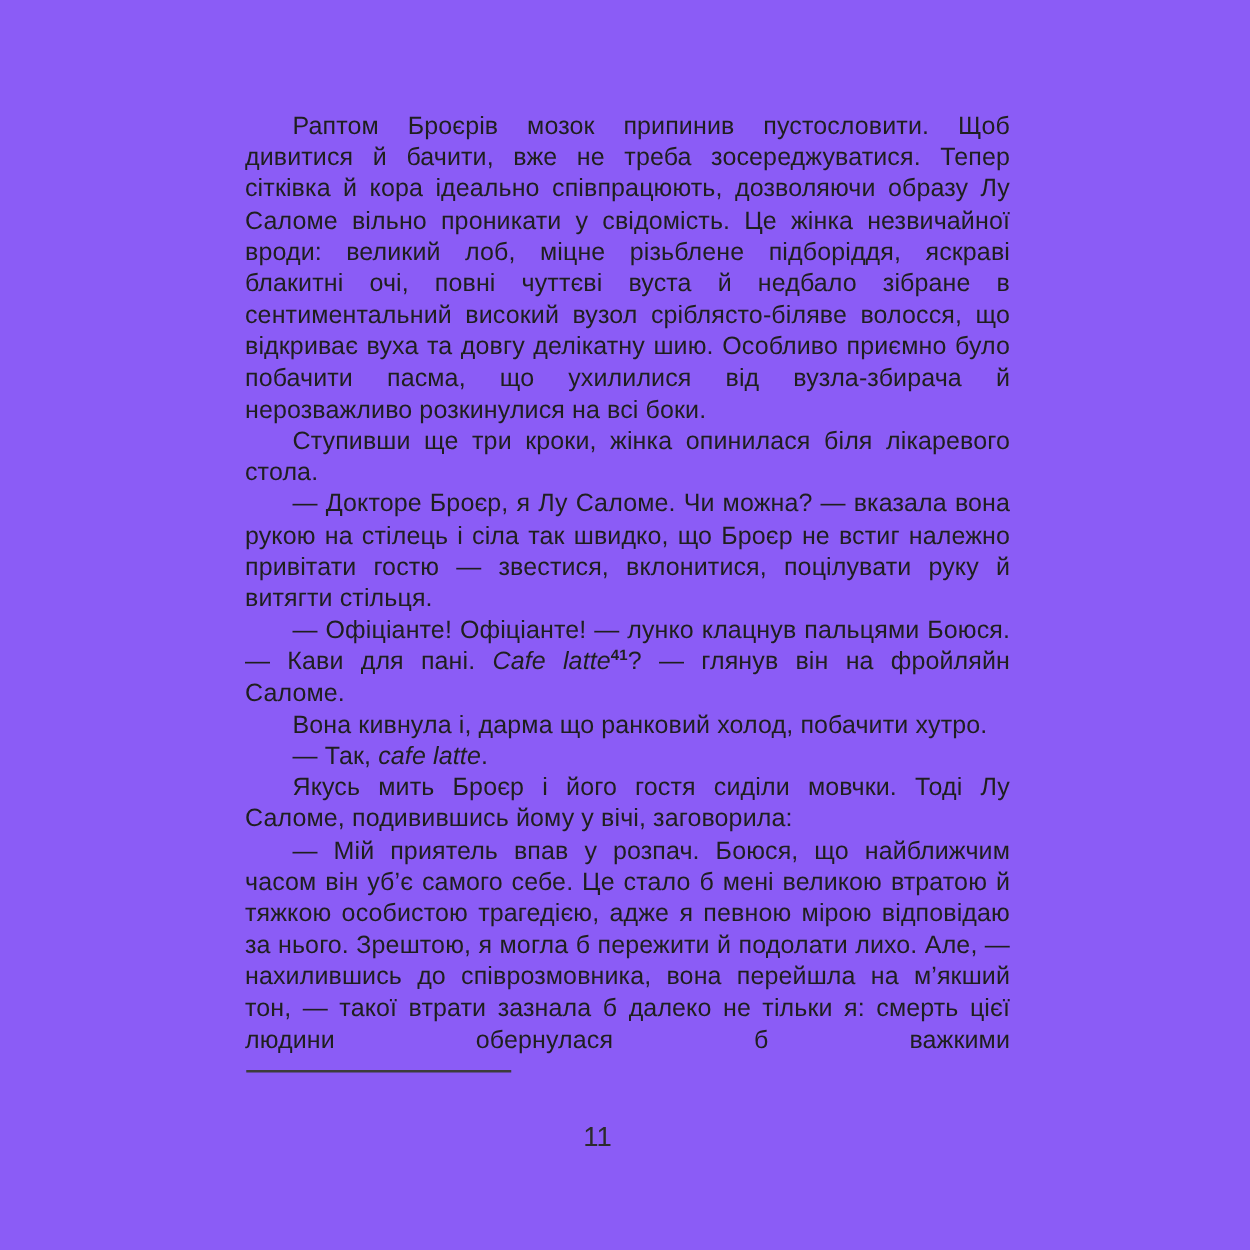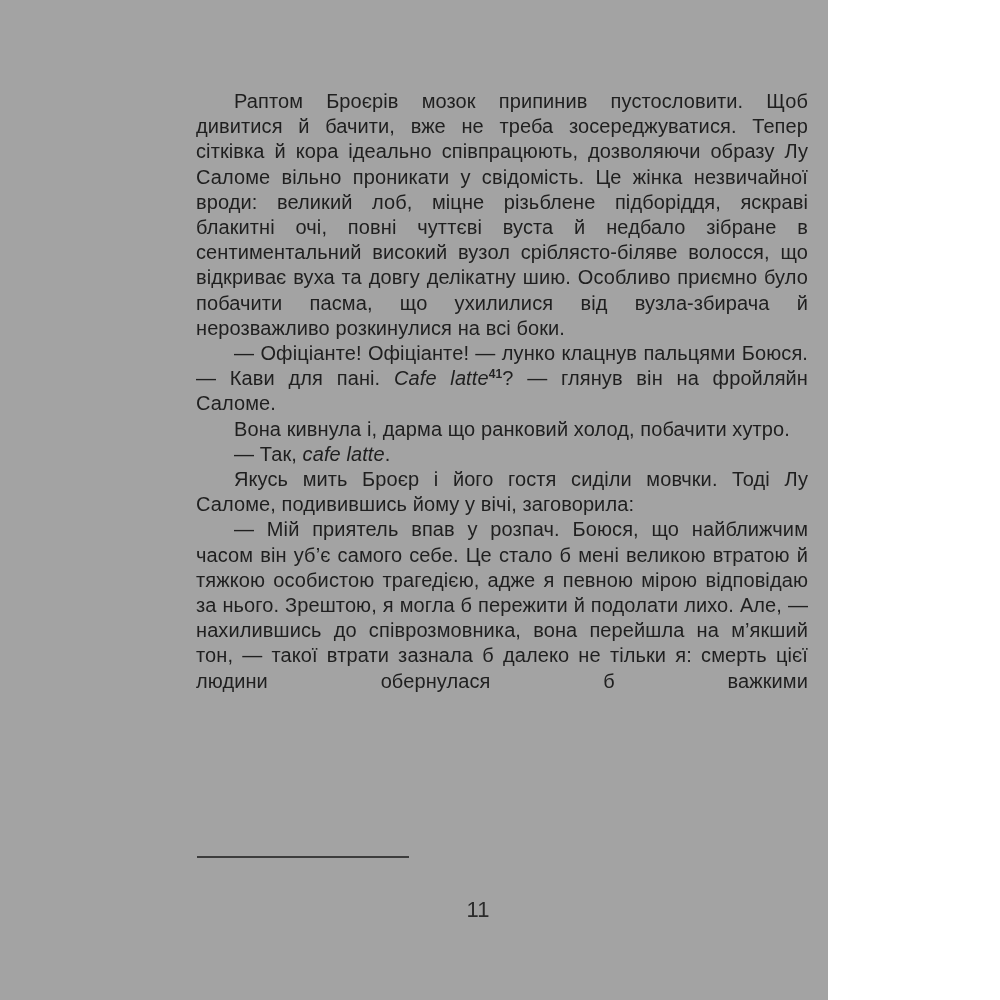"Раптом Броєрів мозок припинив" .page { background: #a3a3a3 -> #8b5cf6; width: 828px -> 1000px }
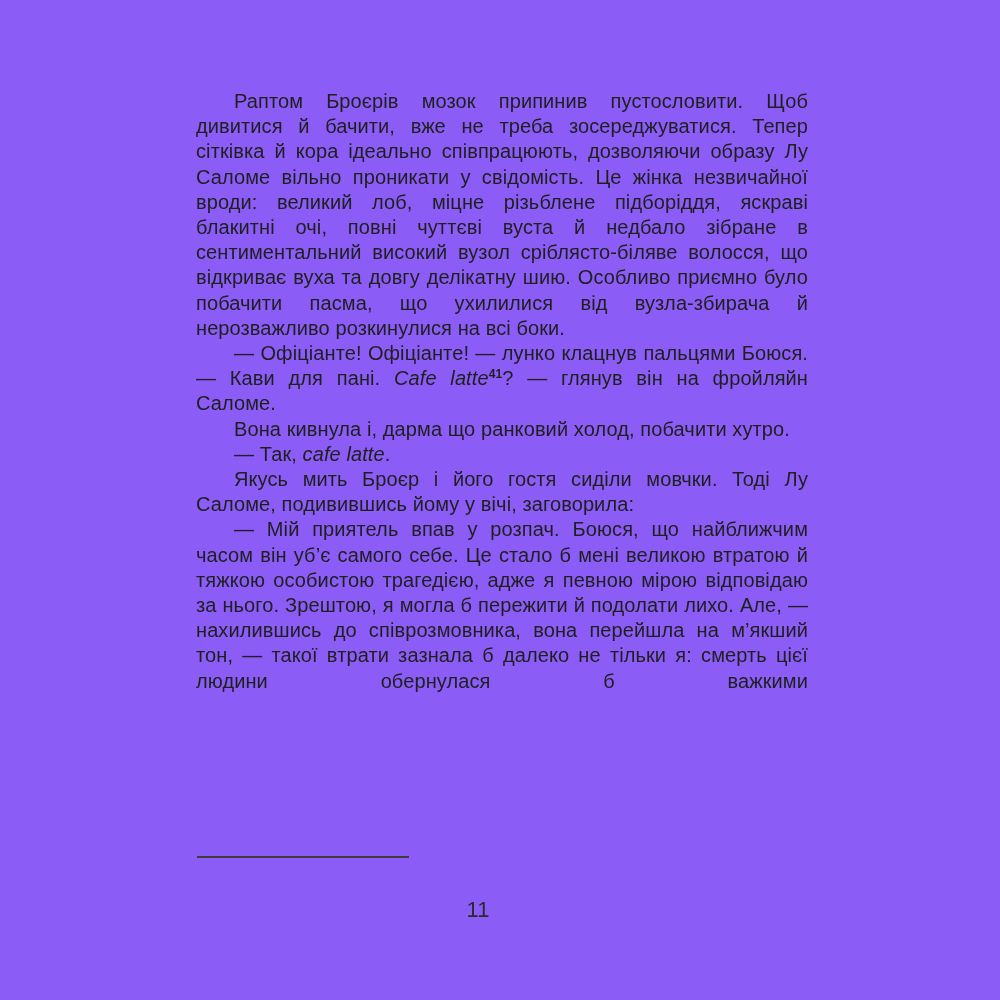"Ступивши ще три кроки, жінка" p.para { html: none -> <p><span>Ступивши ще три кроки, жінка опинилася біля лікаревого стола.</span></p> }
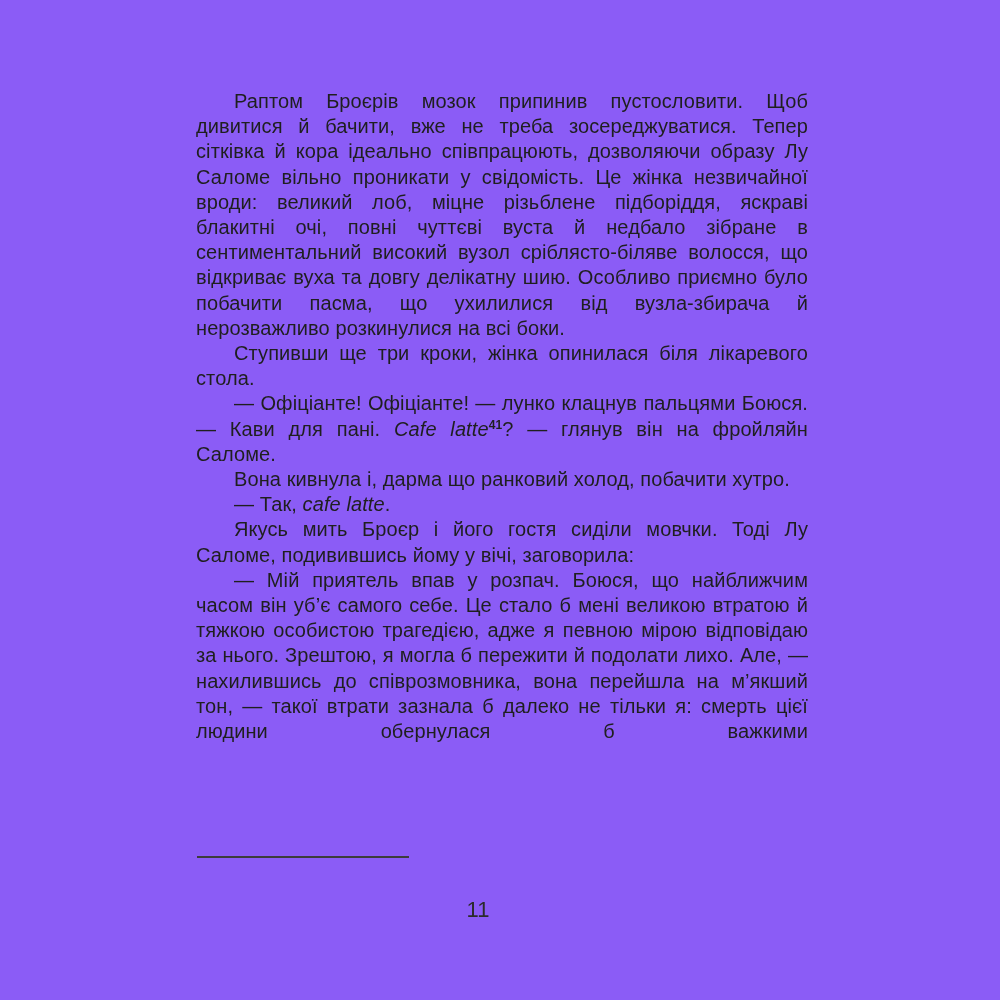"— Докторе Броєр, я Лу" p.para { html: none -> <p><span>— Докторе Броєр, я Лу Саломе. Чи можна? — вказала вона рукою на стілець і сіла так швидко, що Броєр не встиг належно привітати гостю — звестися, вклонитися, поцілувати руку й витягти стільця.</span></p> }
